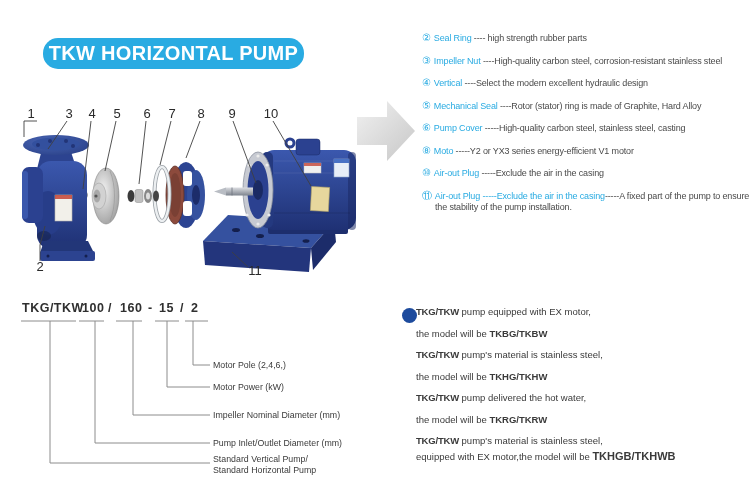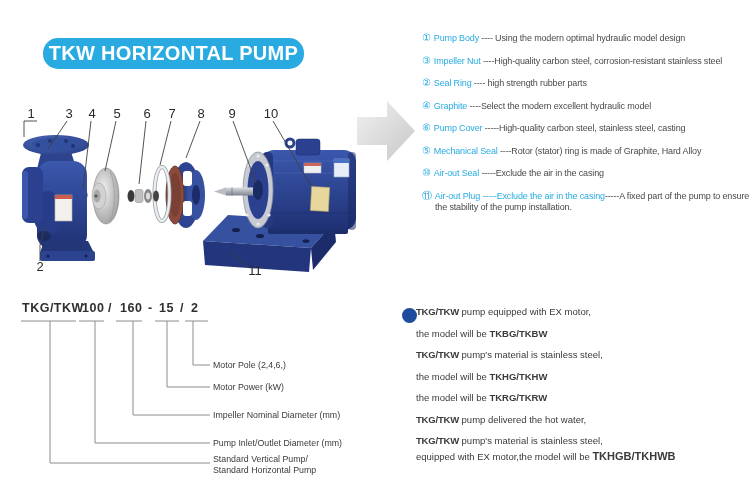"① Pump Body ---- Using" div.part-item { html: <div><span>①</span><span>Pump Body</span><span> ---- Using the modern optimal hydraulic model design</span></div> -> none }
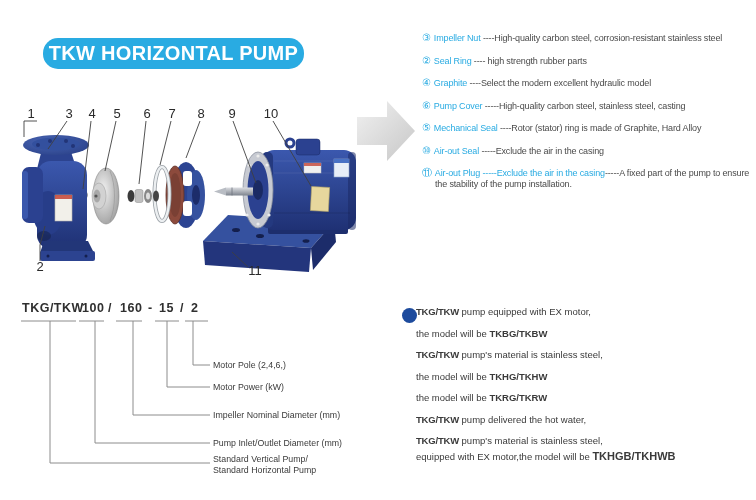"③ Impeller Nut ----High-quality carbon" div.part-item { order: before "② Seal Ring ---- high" -> after "② Seal Ring ---- high" }
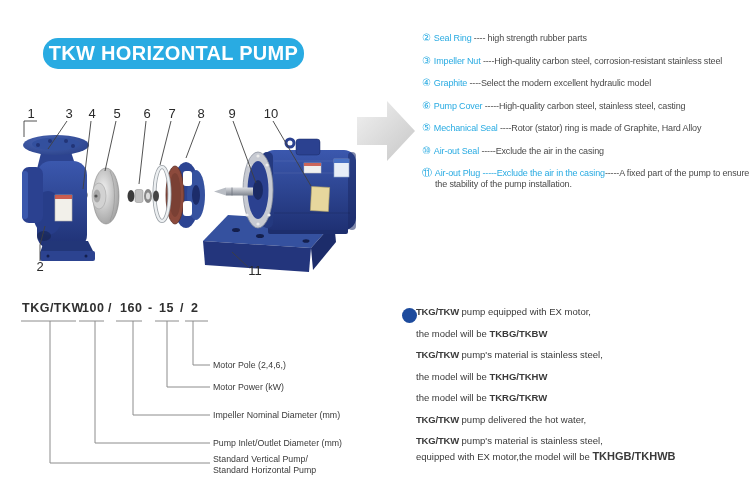"Graphite" span.name { text: Graphite -> Vertical }
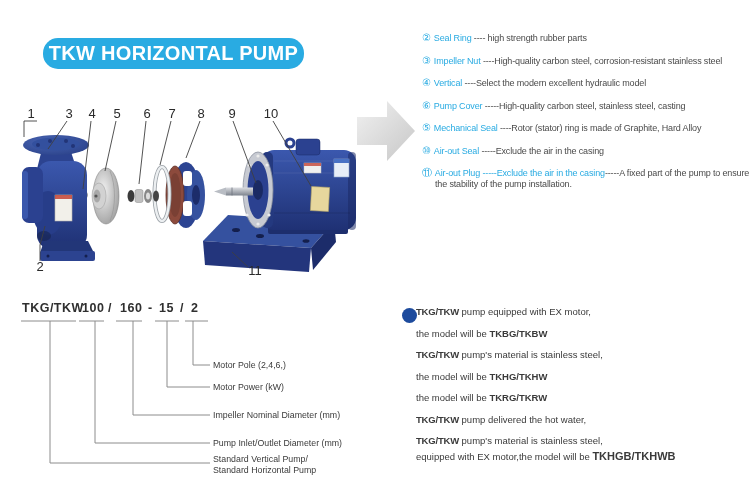"----Select the modern excellent" span.desc { text: model -> design }
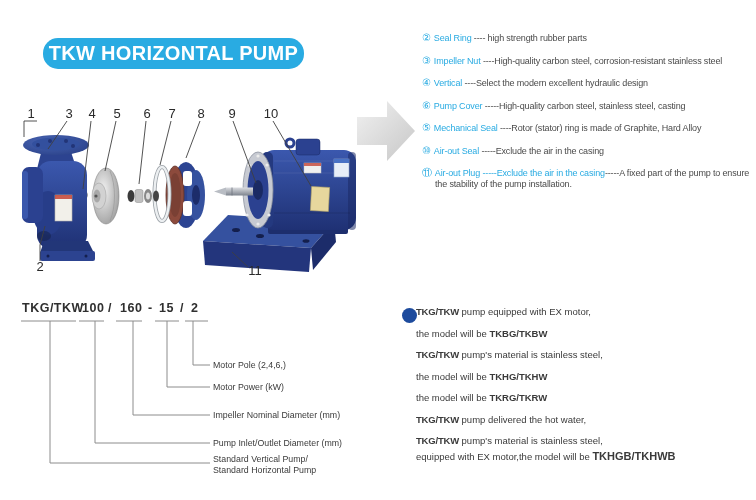"⑥ Pump Cover -----High-quality carbon" div.part-item { order: before "⑤ Mechanical Seal ----Rotor (stator)" -> after "⑤ Mechanical Seal ----Rotor (stator)" }
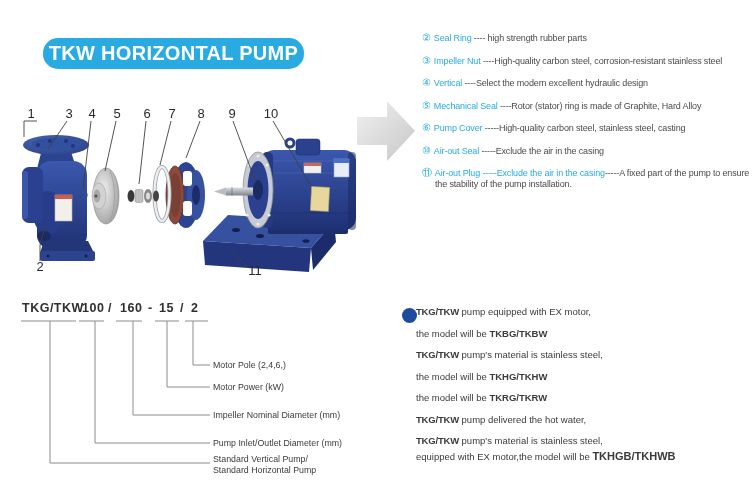"⑧ Moto -----Y2 or YX3" div.part-item { html: none -> <div><span>⑧</span><span>Moto</span><span> -----Y2 or YX3 series energy-efficient V1 motor</span></div> }
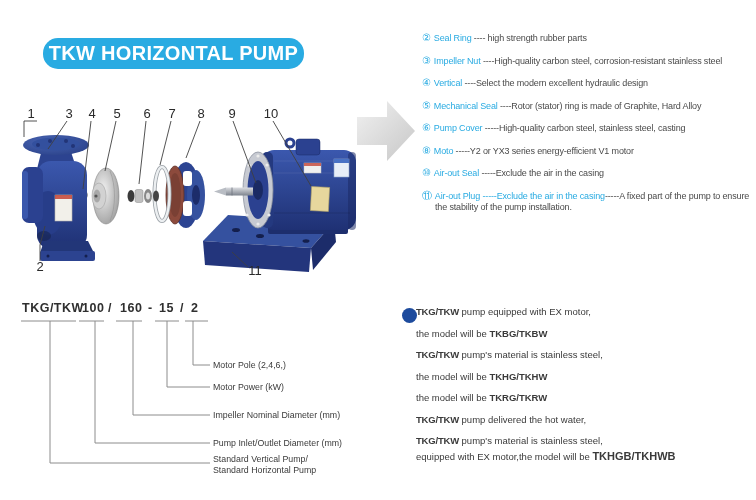"Air-out Seal" span.name { text: Seal -> Plug }
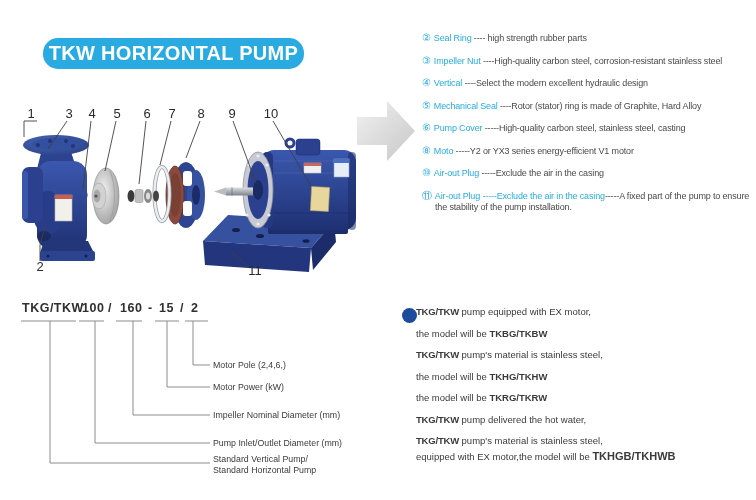"the model will be TKRG/TKRW" div.note-line { order: before "TKG/TKW pump delivered the hot" -> after "TKG/TKW pump delivered the hot" }
